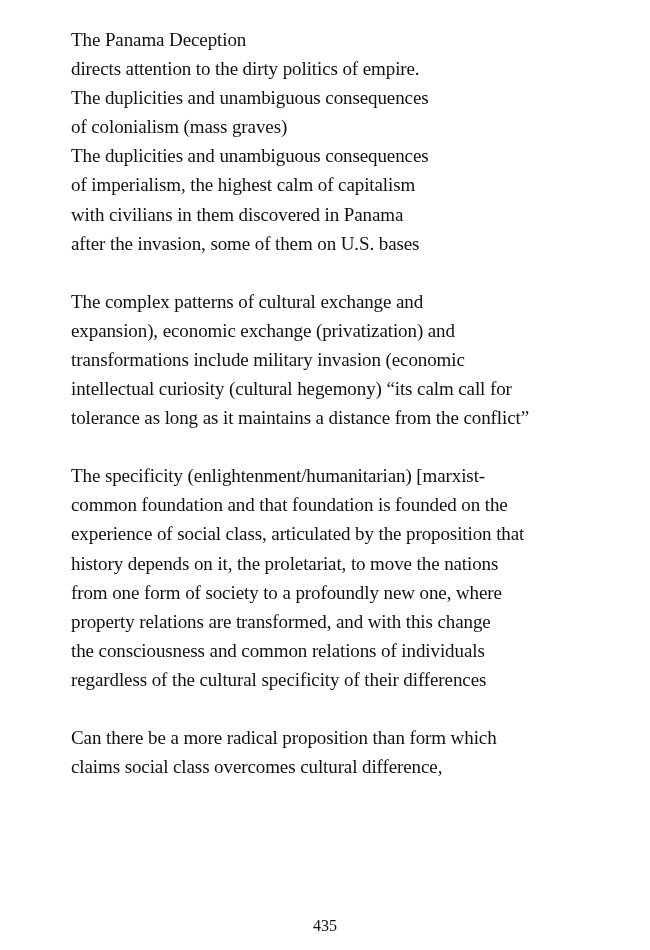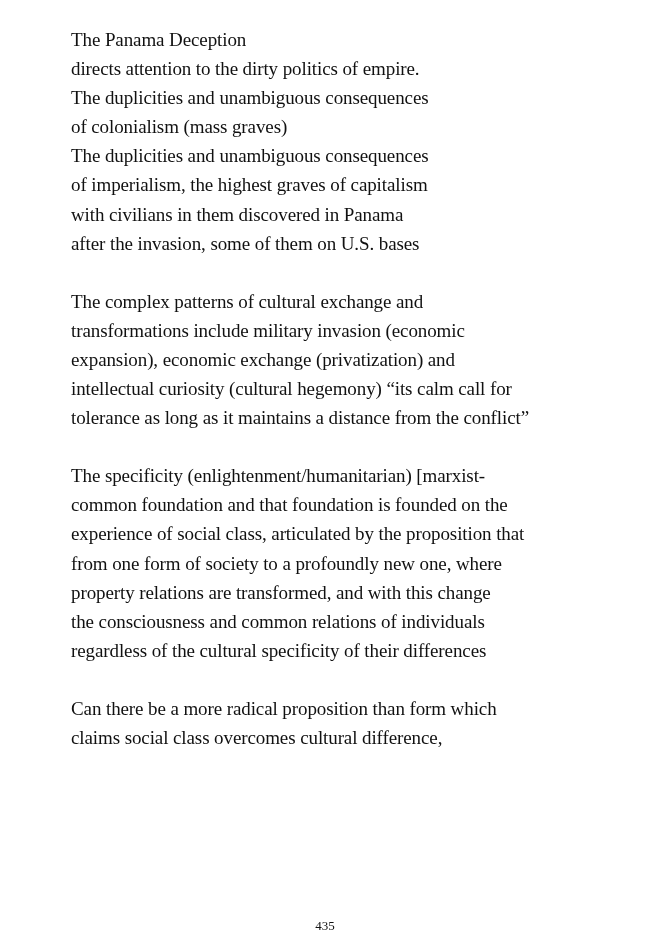"of imperialism, the highest graves" span.line { text: graves -> calm }
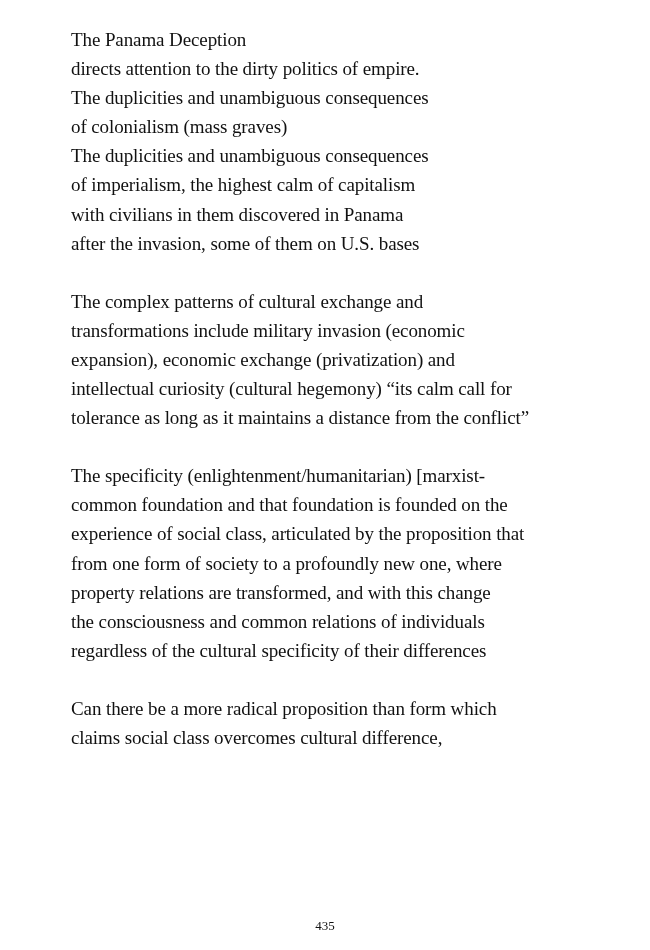"transformations include military" span.line { order: before "expansion), economic exchange" -> after "expansion), economic exchange" }
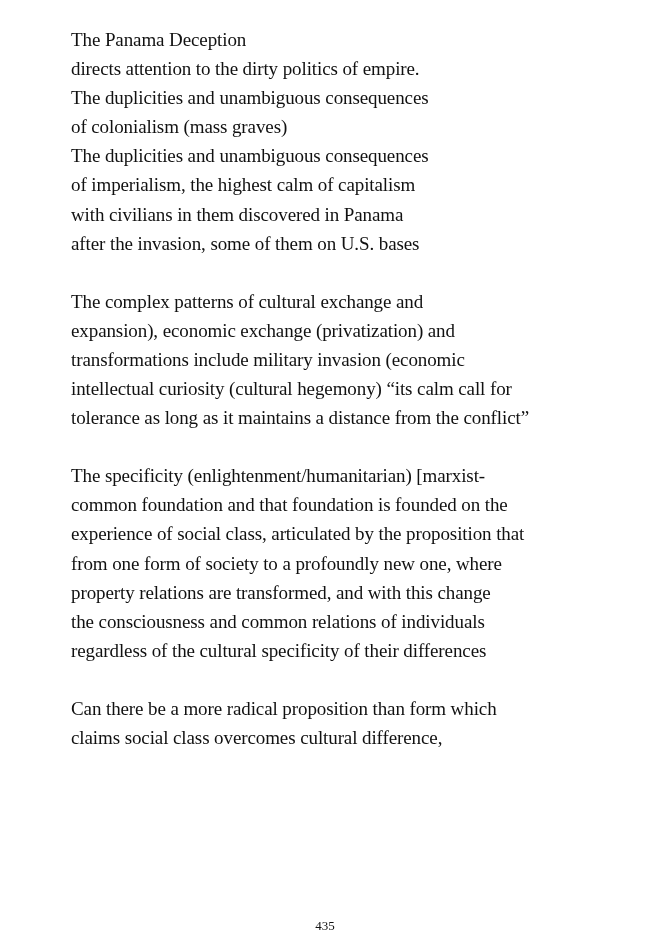"history depends on it, the" span.line { html: none -> <span>history depends on it, the proletariat, to move the nations</span> }
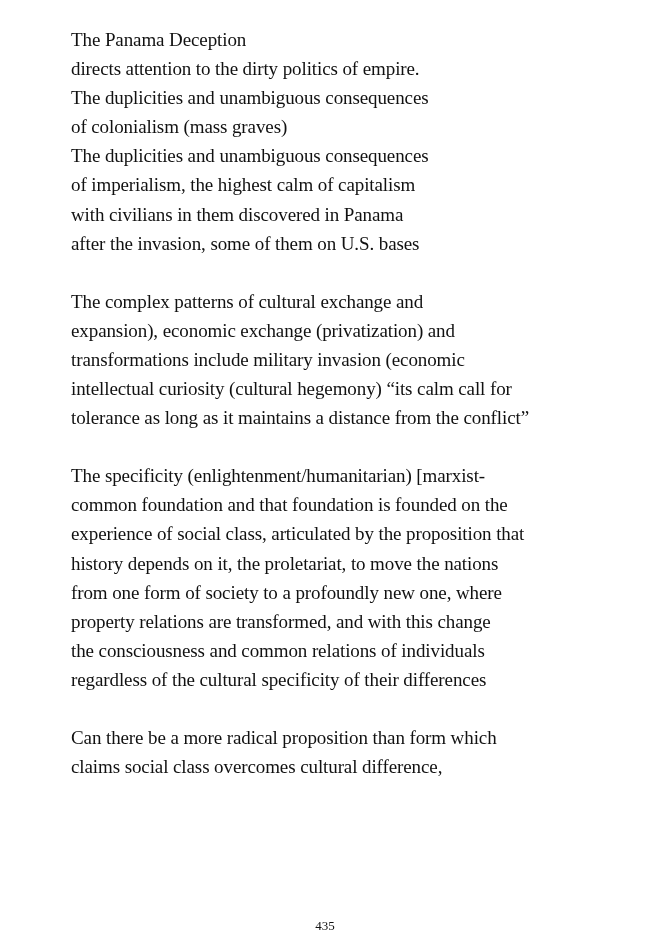"435" .page-number { font-size: 13px -> 16px }
